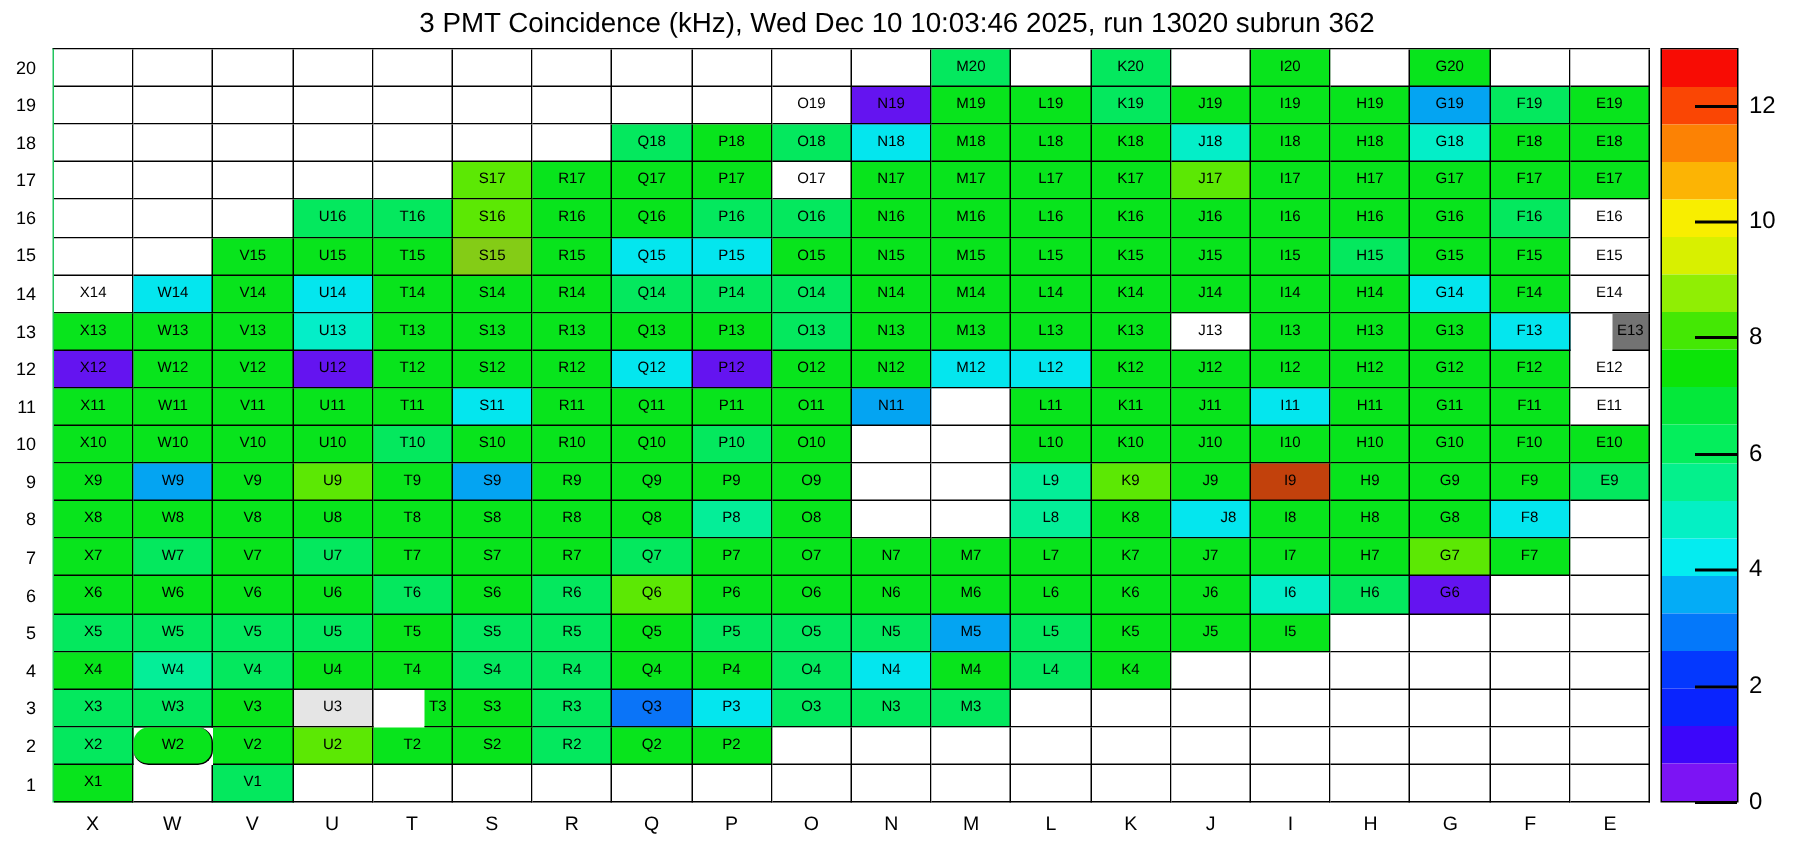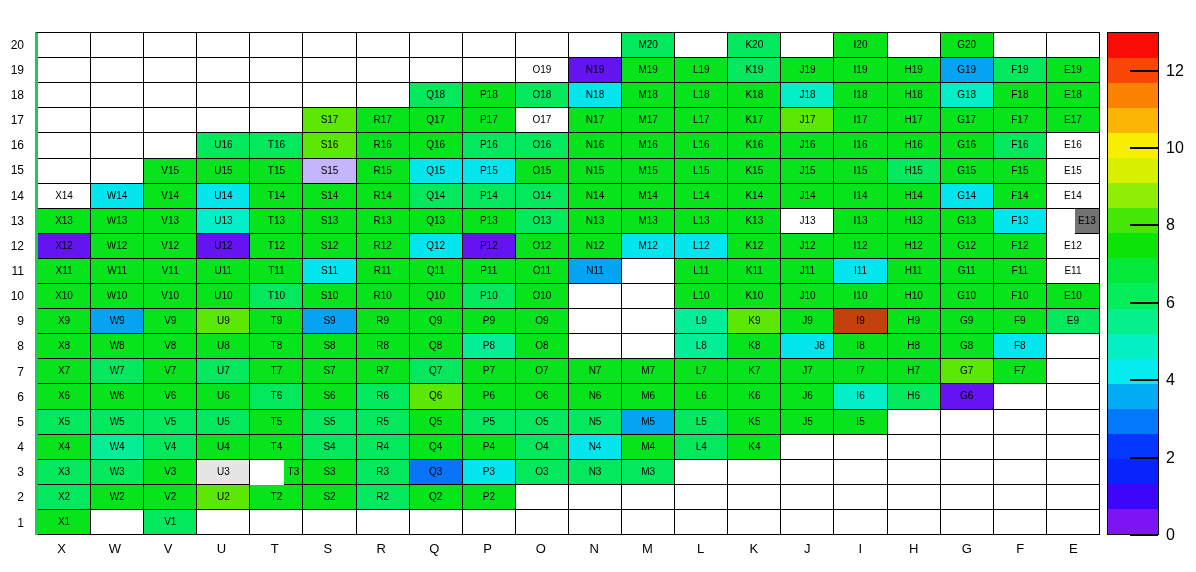"3 PMT Coincidence (kHz), Wed" div.title { html: none -> <div>3 PMT Coincidence (kHz), Wed Dec 10 10:03:46 2025, run 13020 subrun 362</div> }
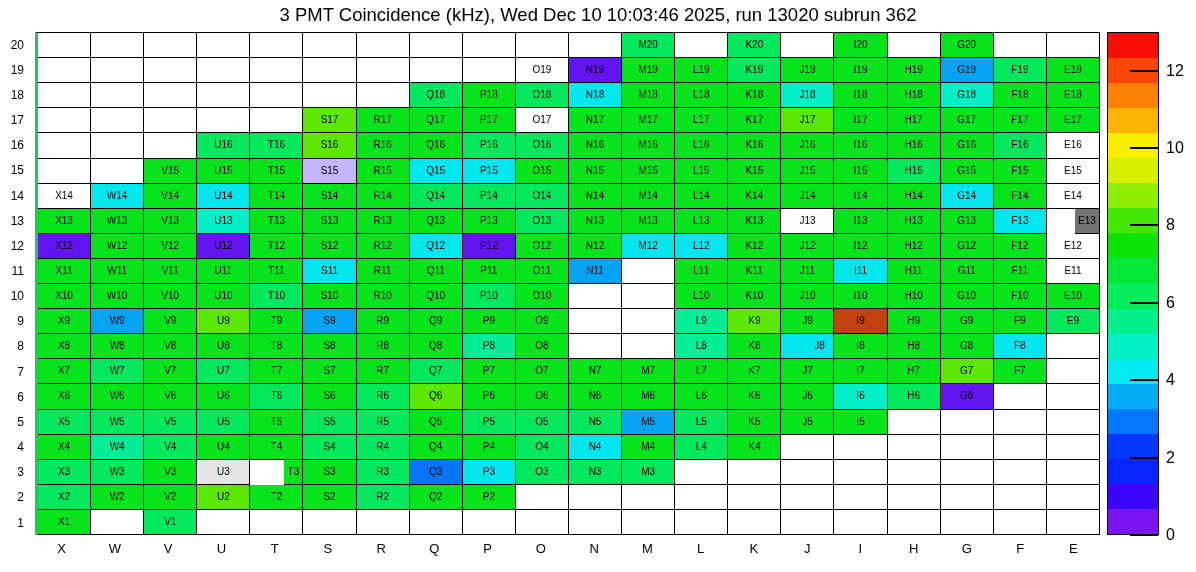"M20" .grid { border-left: 3px solid #22c55e -> 1px solid #22c55e }
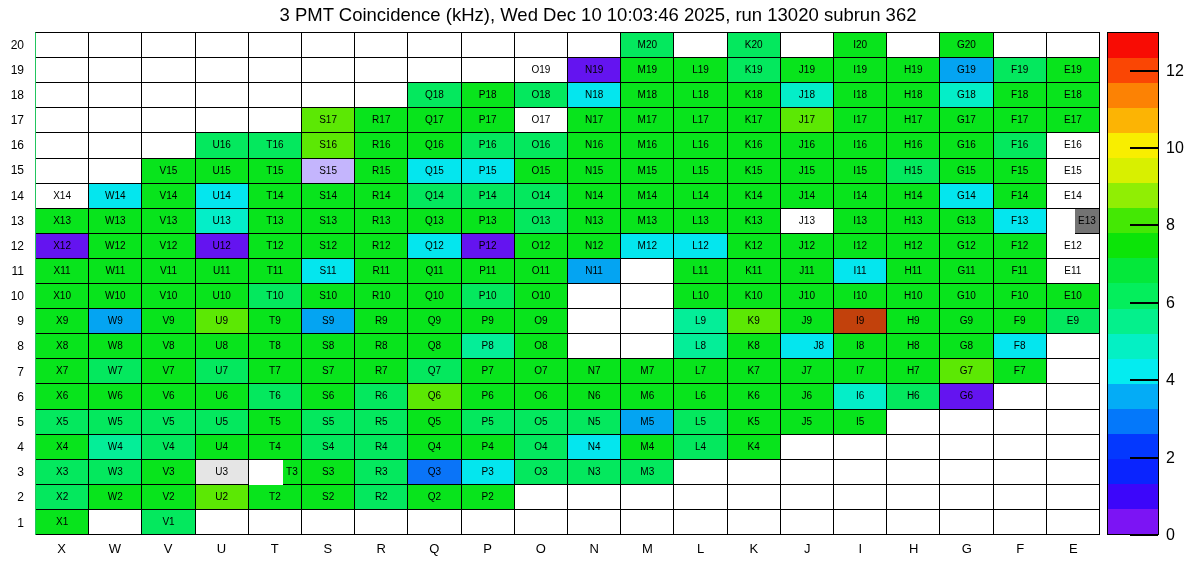"S15" div.cell { background: #c4b5fd -> #84cc16 }
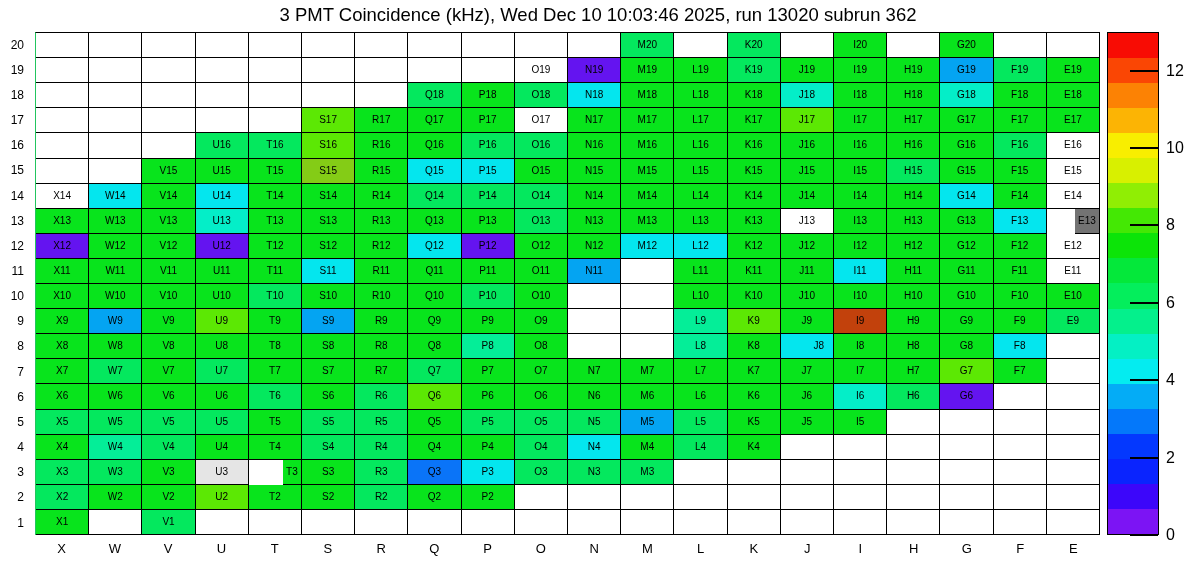"W2" div.cell { border-radius: none -> 10px }
